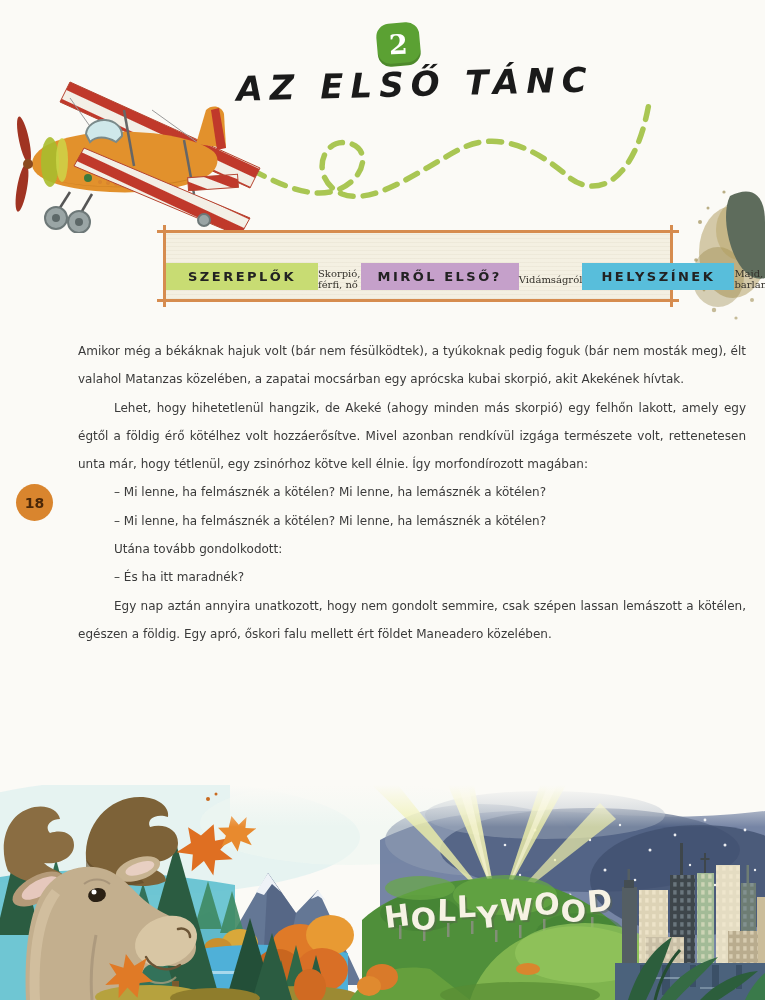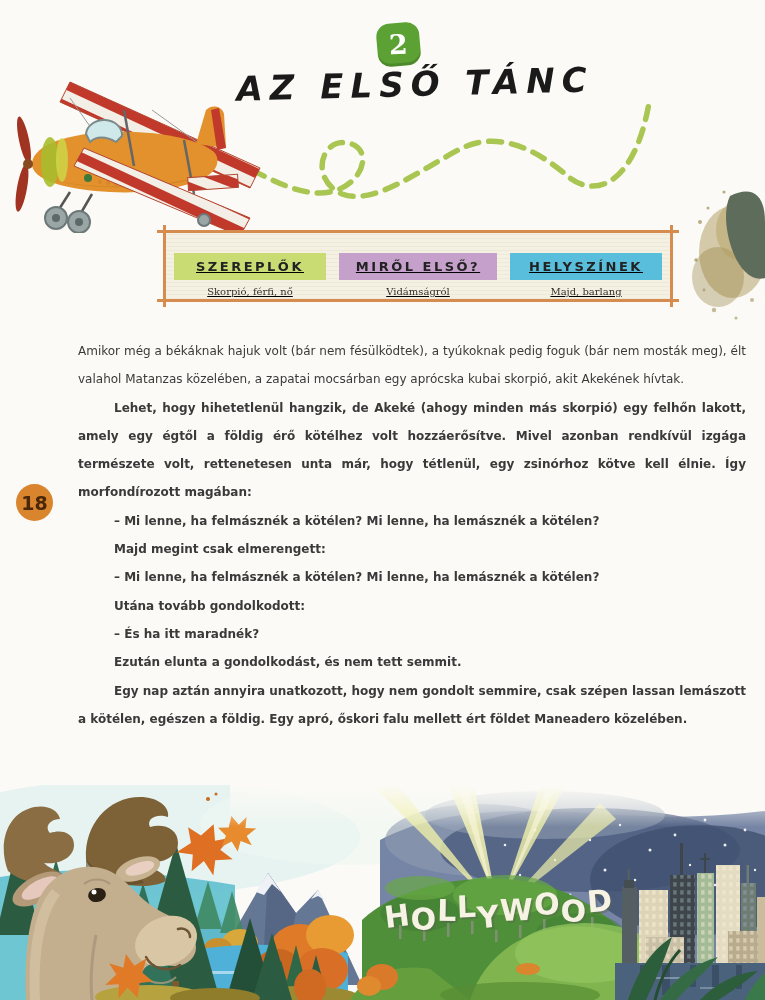"SZEREPLŐK" .itable .col { flex-direction: column -> row; text-decoration: underline -> none }
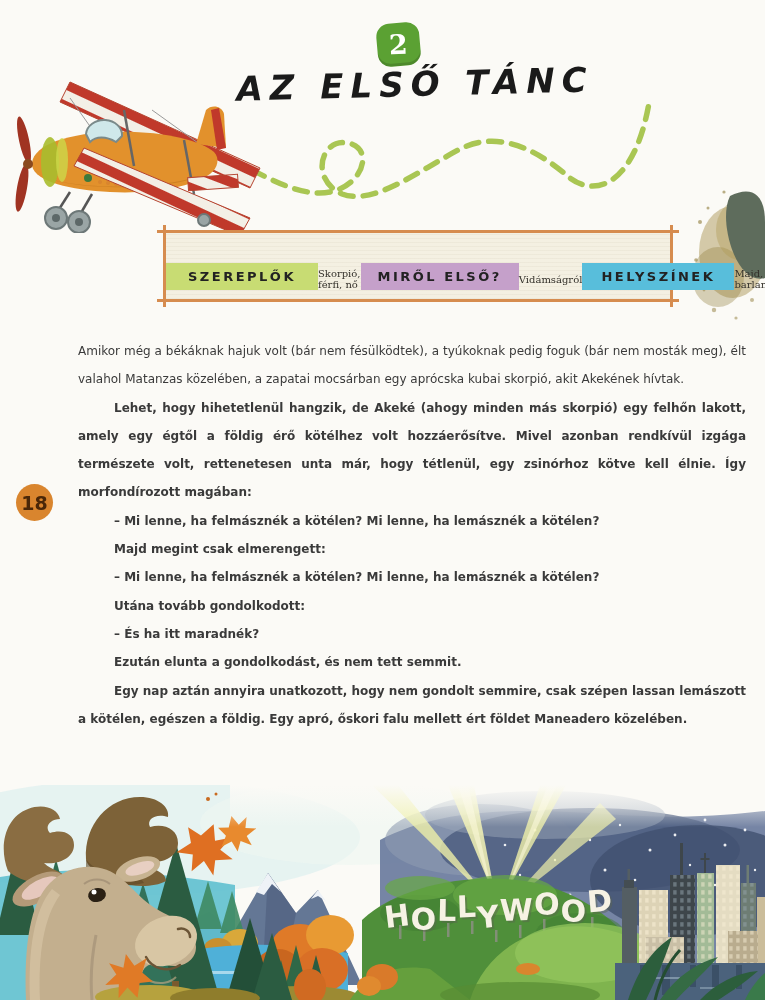"Lehet, hogy hihetetlenül hangzik, de" .story p.ind { font-weight: bold -> none }
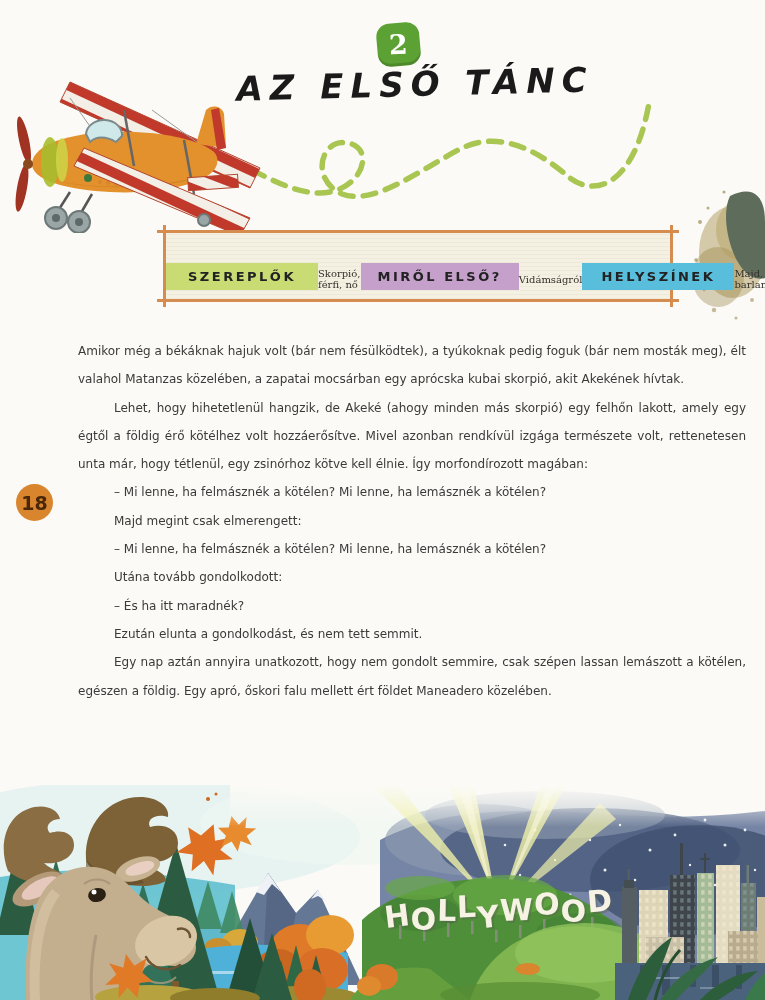"18" .pnum { font-size: 19px -> 14px }
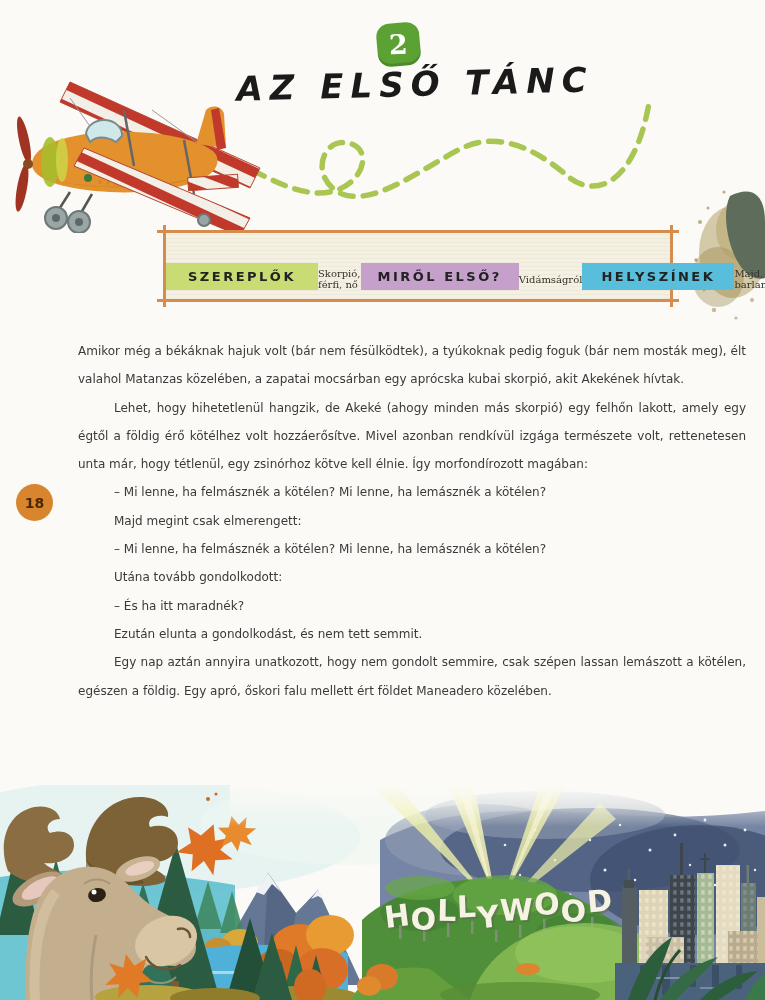"Majd megint csak elmerengett:" p.ind { html: <p>Majd megint csak elmerengett:</p> -> none }
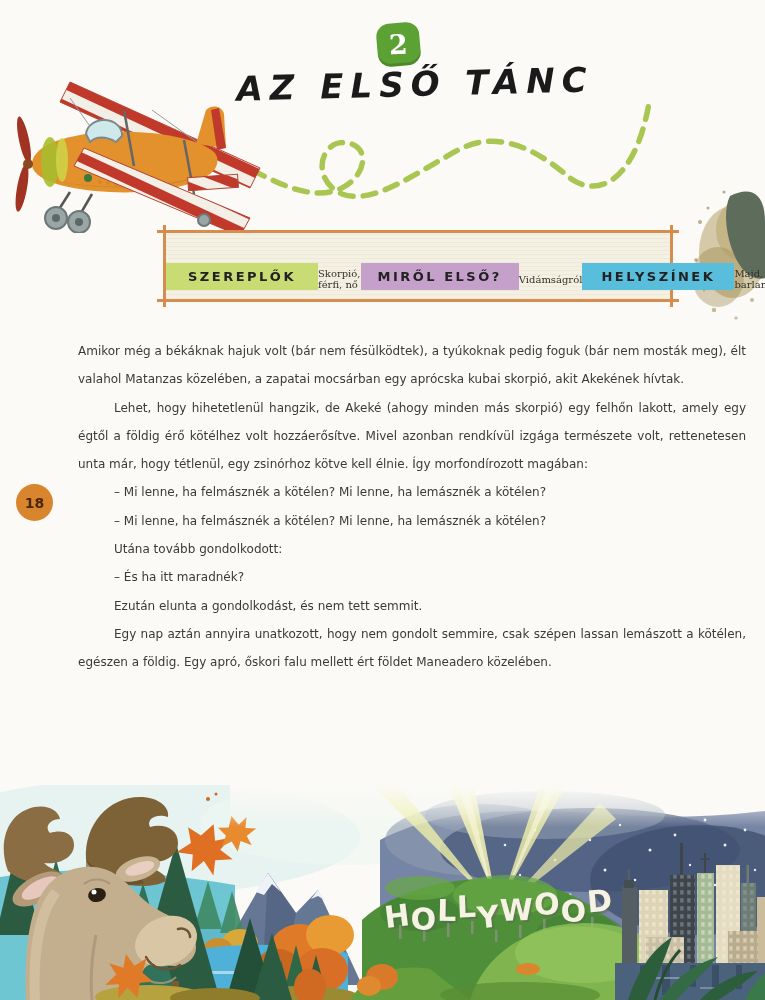"Ezután elunta a gondolkodást, és" p.ind { html: <p>Ezután elunta a gondolkodást, és nem tett semmit.</p> -> none }
